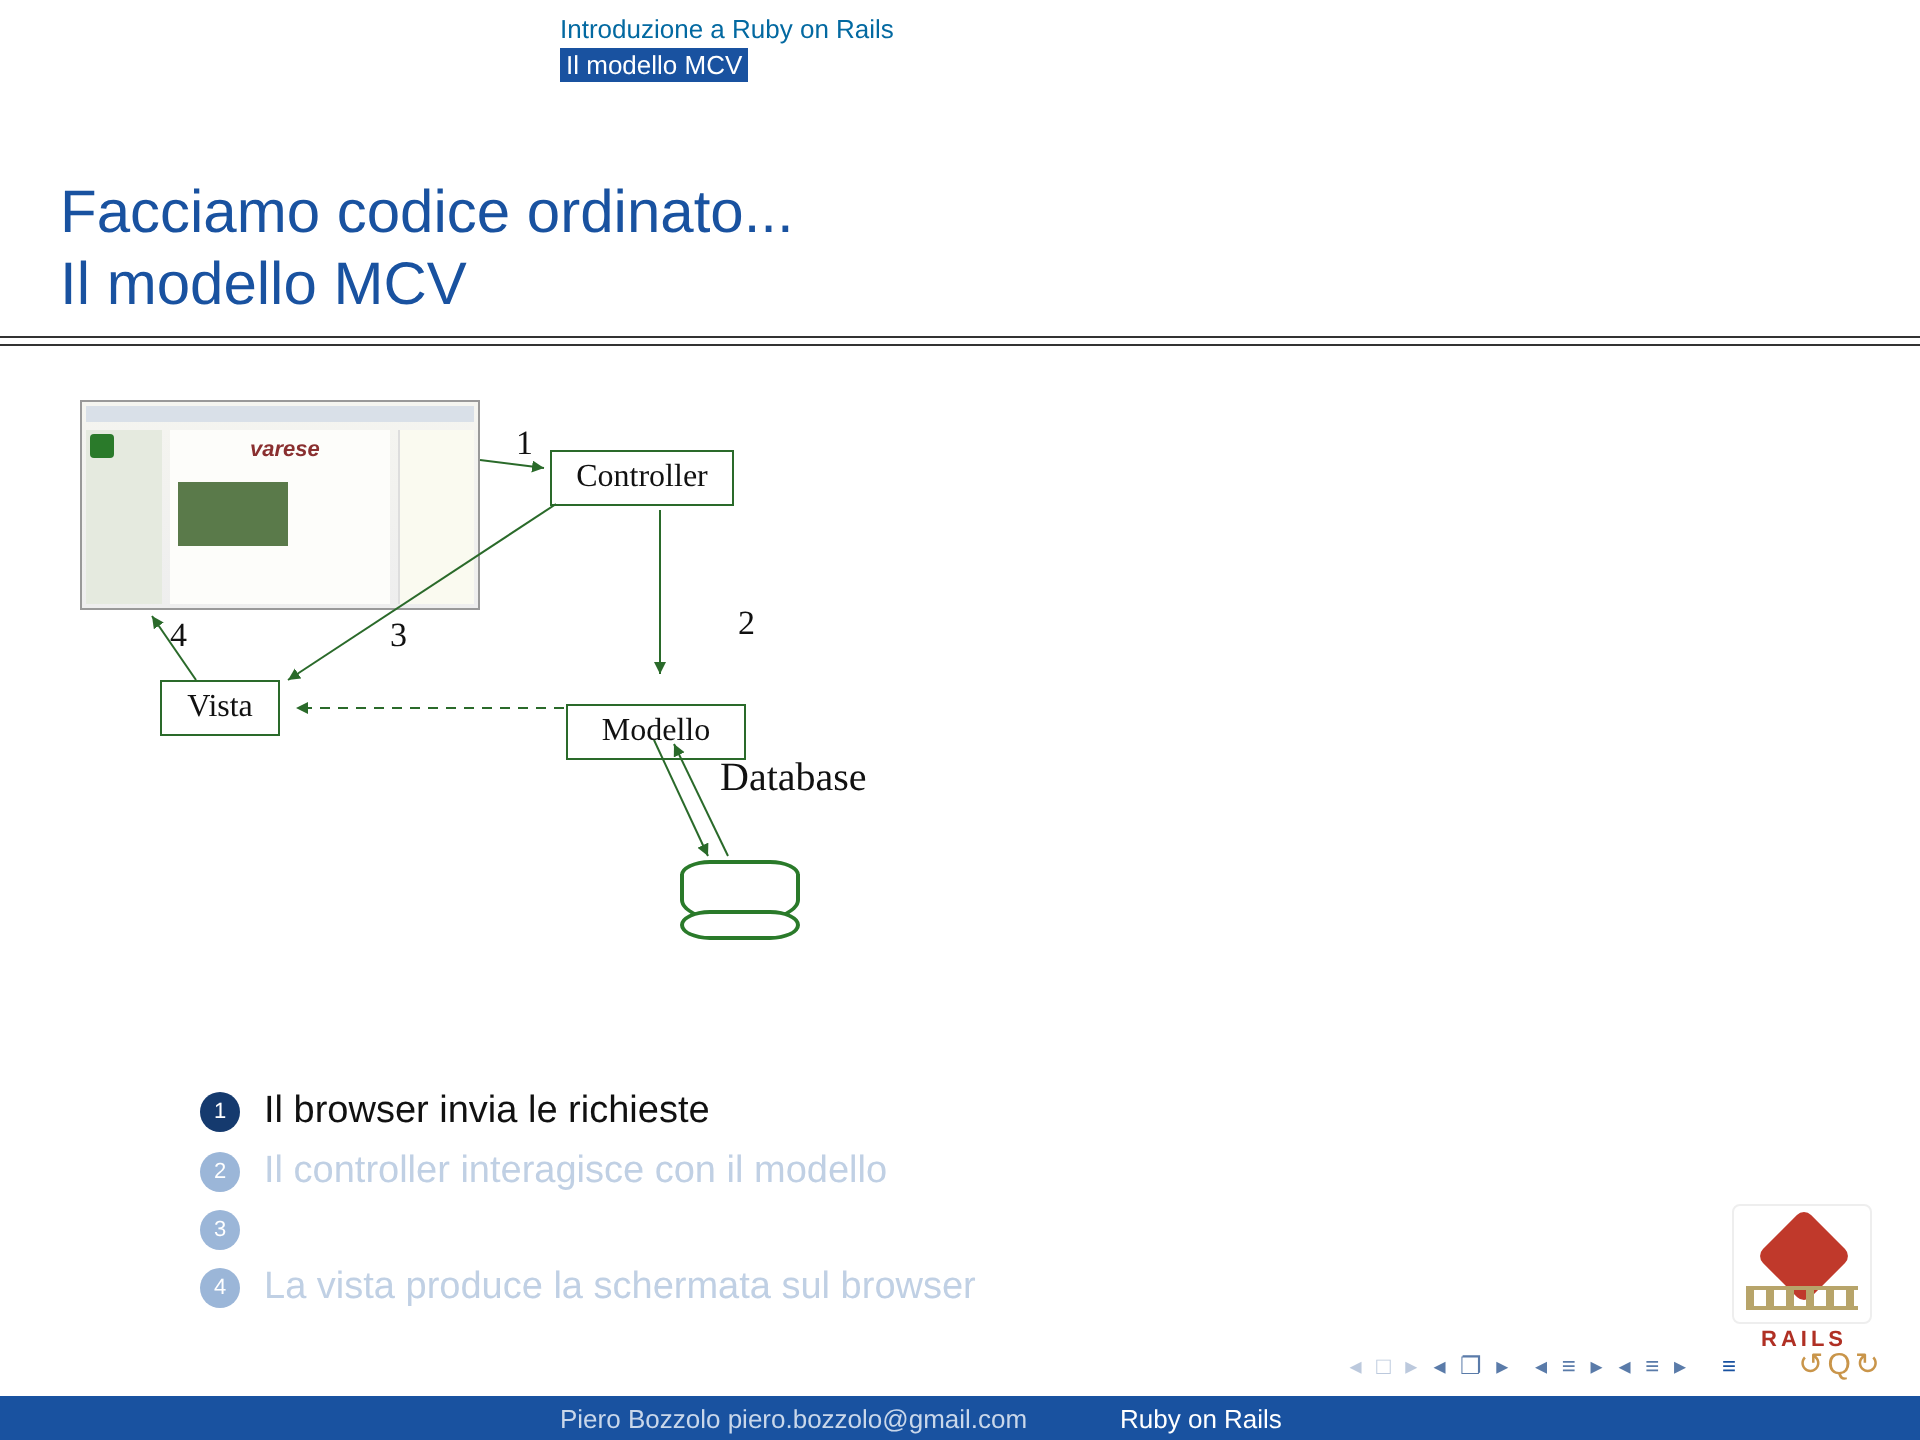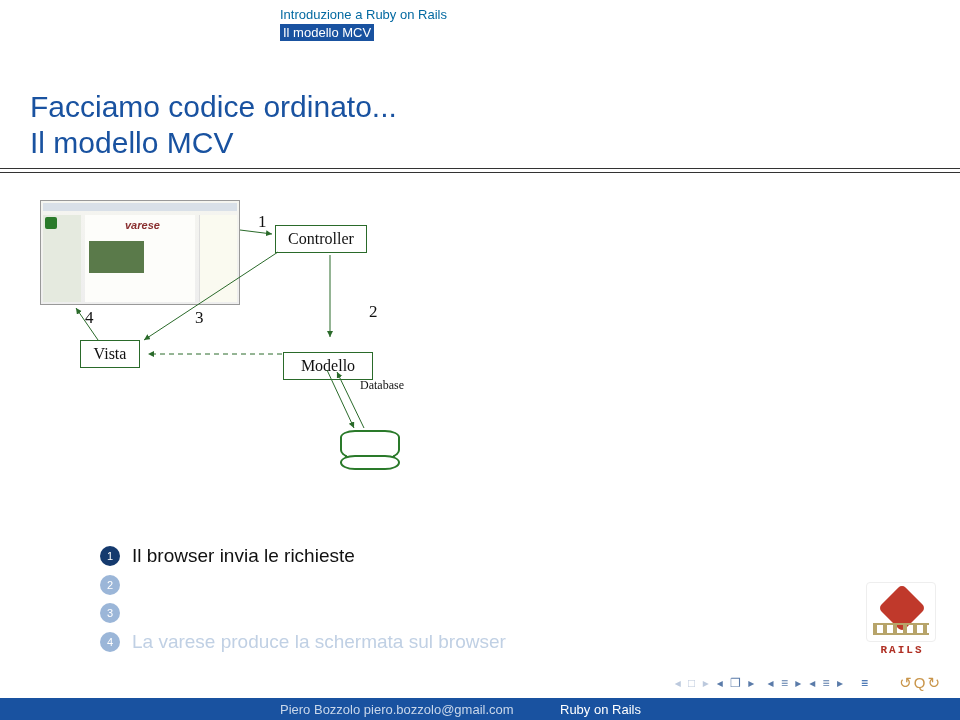"Database" .ndb { font-size: 12px -> 20px }
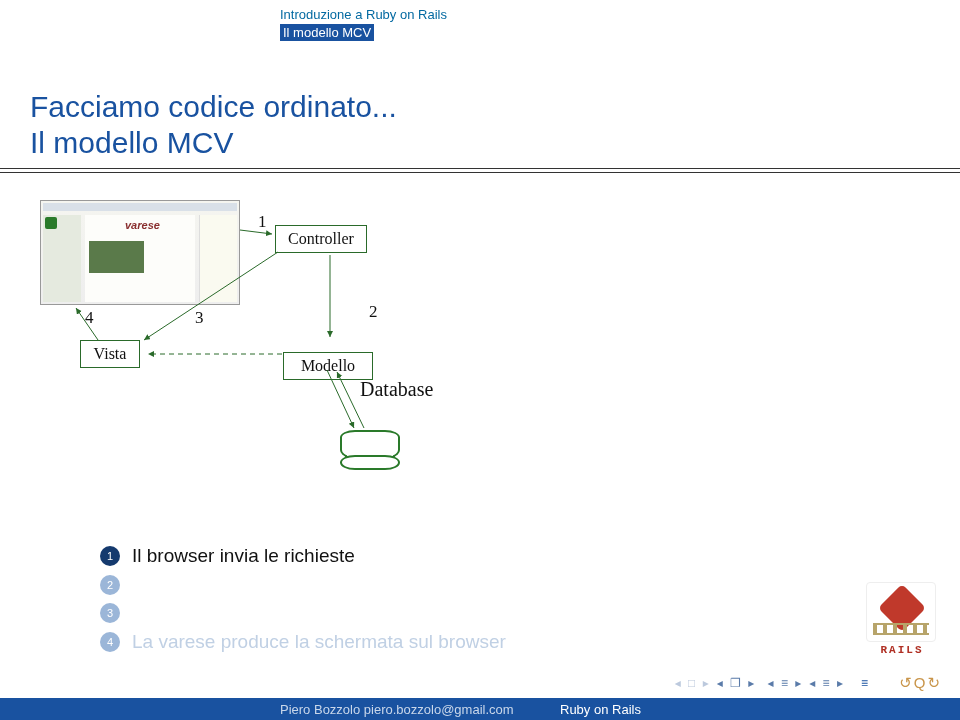"Il controller interagisce con il" span { html: none -> <span>Il controller interagisce con il modello</span> }
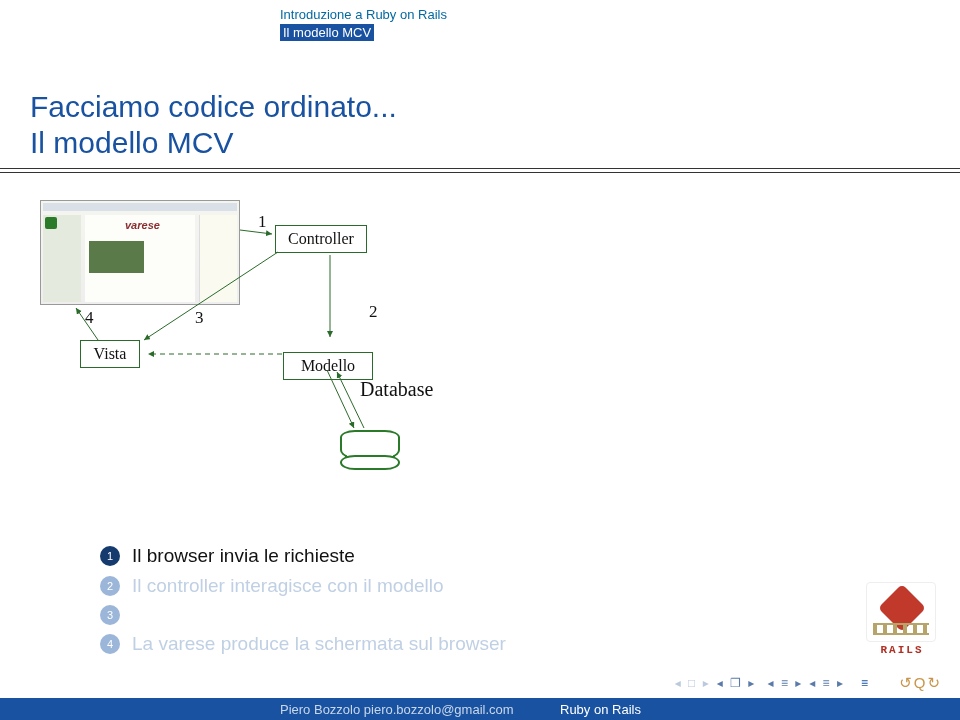"La varese produce la schermata" span { text: varese -> vista }
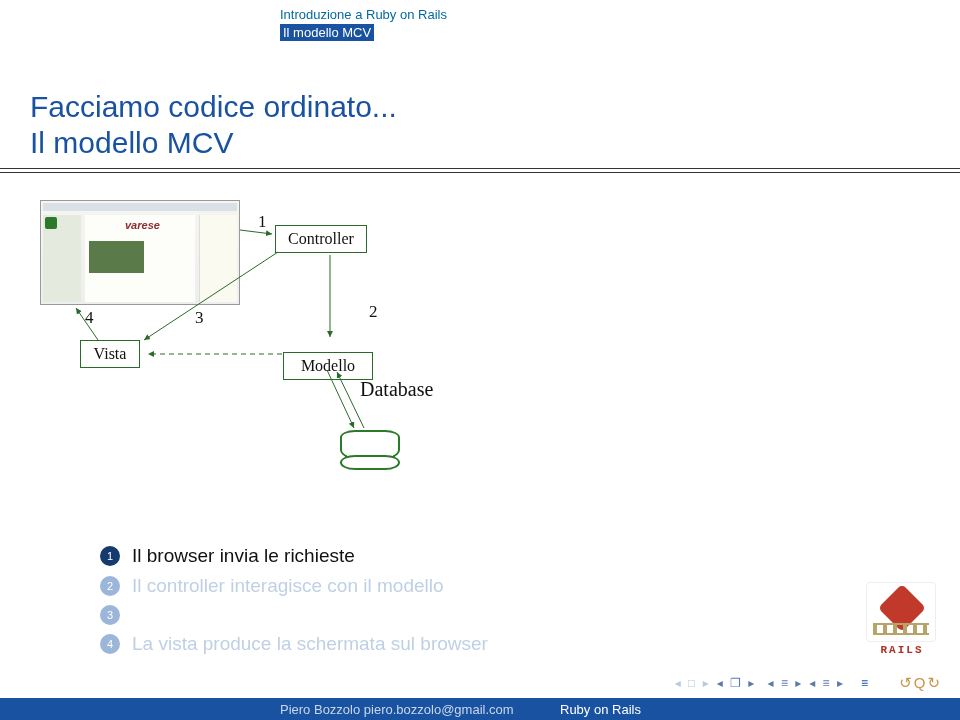"RAILS" .railslogo { bottom: 64px -> 44px; font-family: Liberation Mono, monospace -> none }
